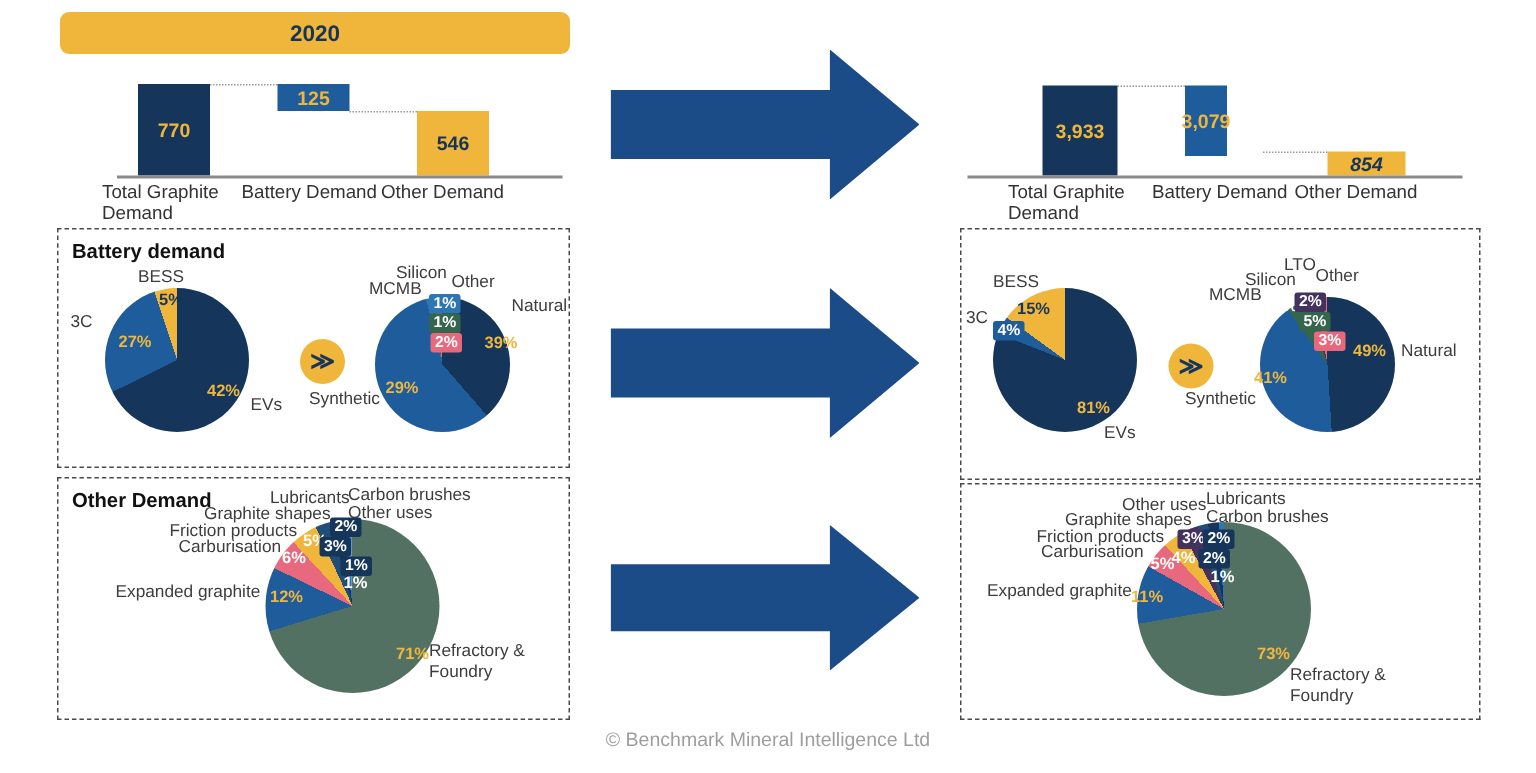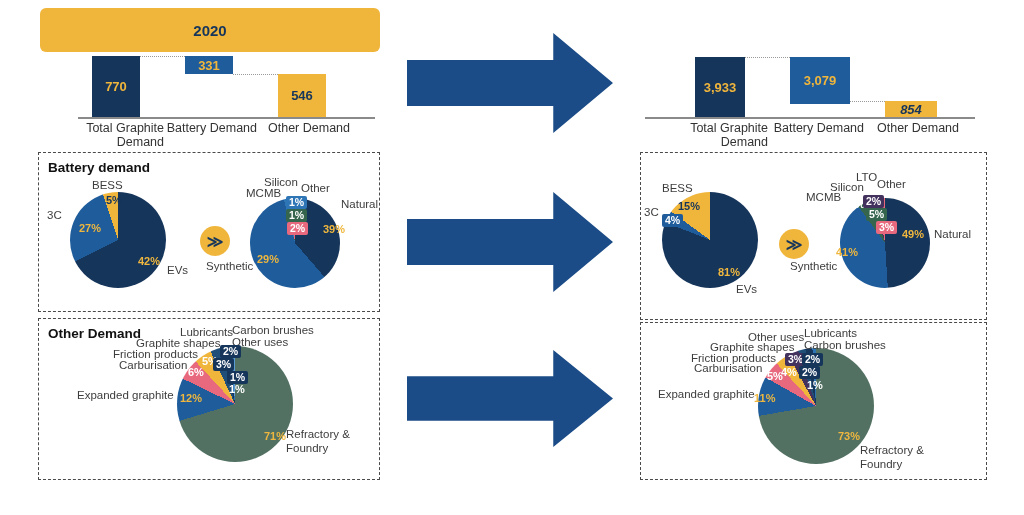"2020" .pill { height: 44px -> 28px }
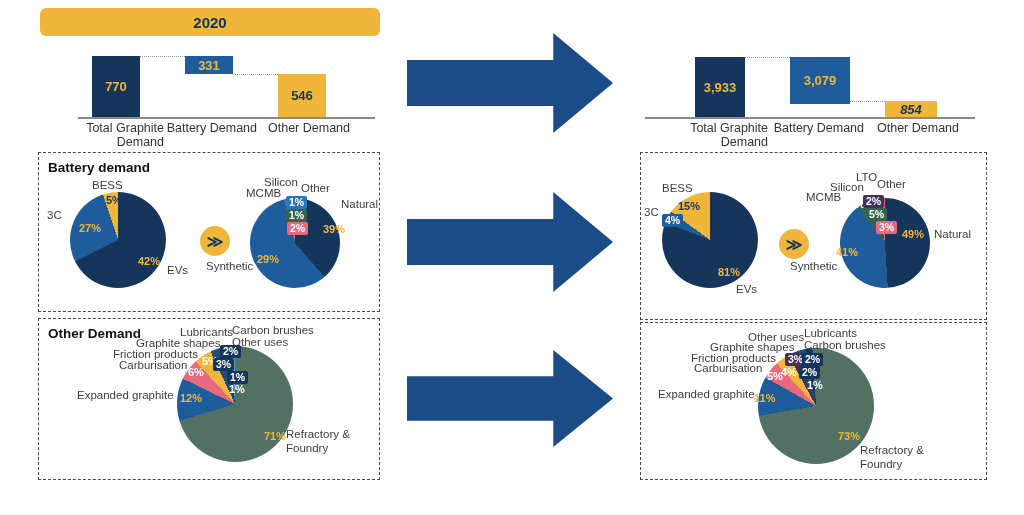"331" span { text: 331 -> 125 }
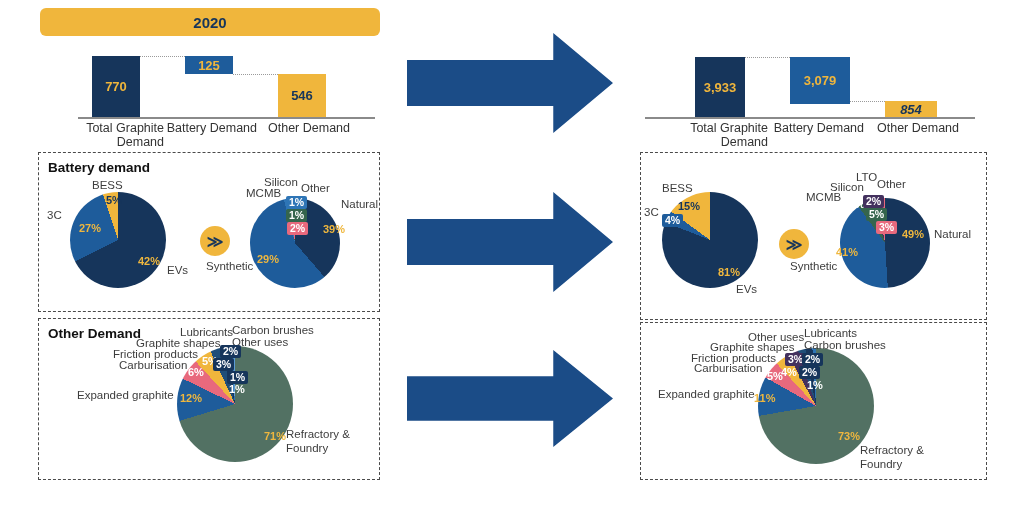"3,079" div.bar { width: 60px -> 28px }
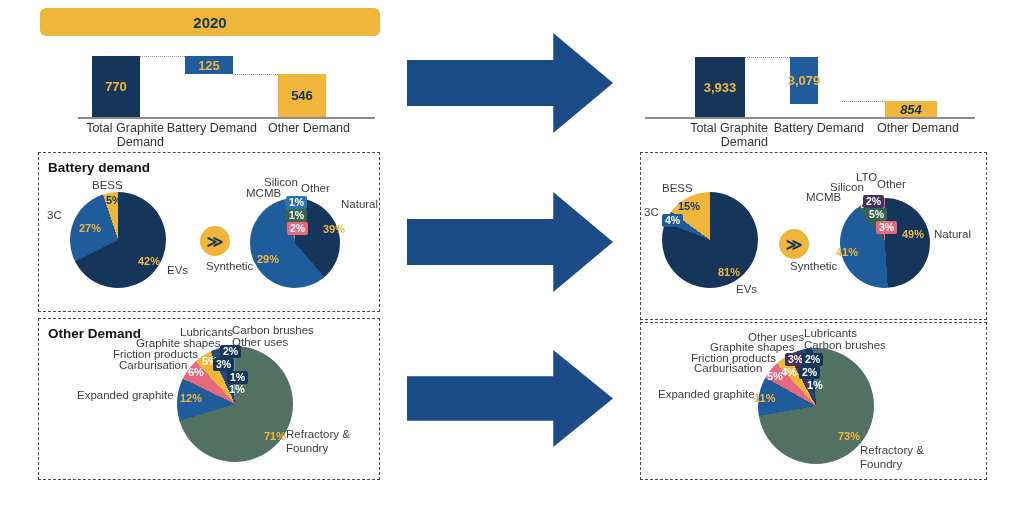"Total Graphite Demand" .cat { text-align: right -> left }
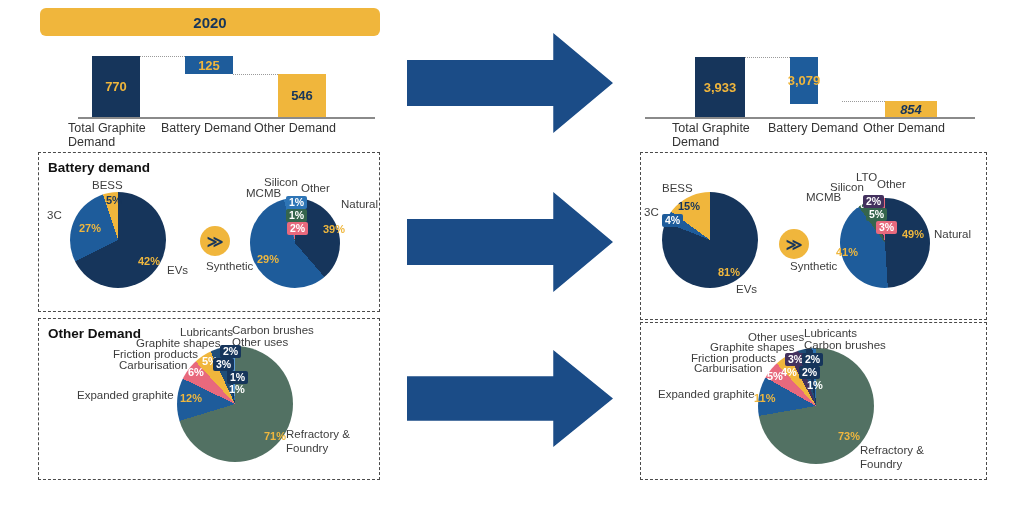"© Benchmark Mineral Intelligence Ltd" div.footer { html: none -> <div>© Benchmark Mineral Intelligence Ltd</div> }
